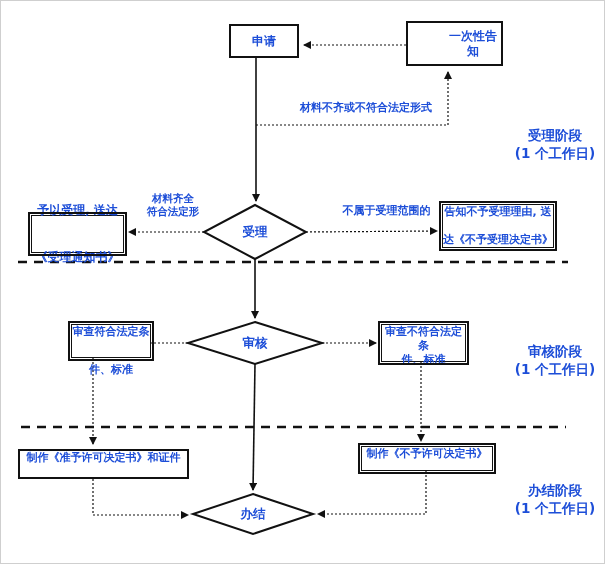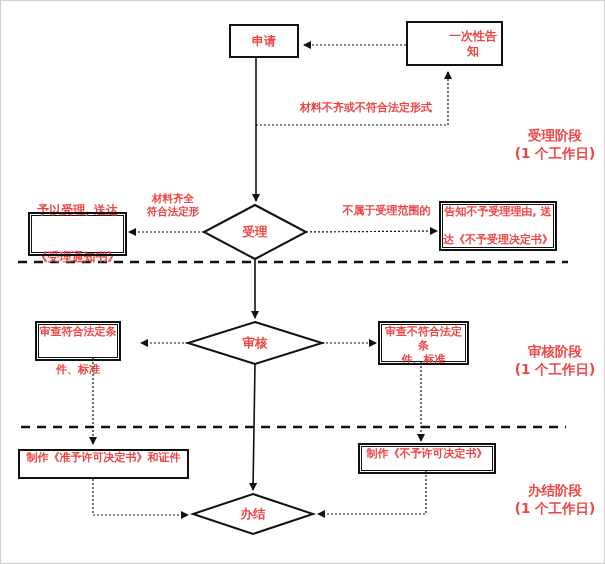"申请" #canvas { color: #ef4444 -> #1d4ed8 }
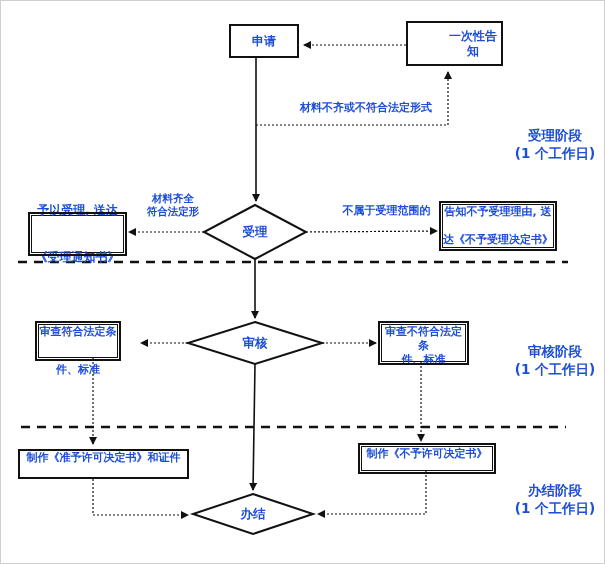"审查符合法定条" div.node { left: 37px -> 70px }
